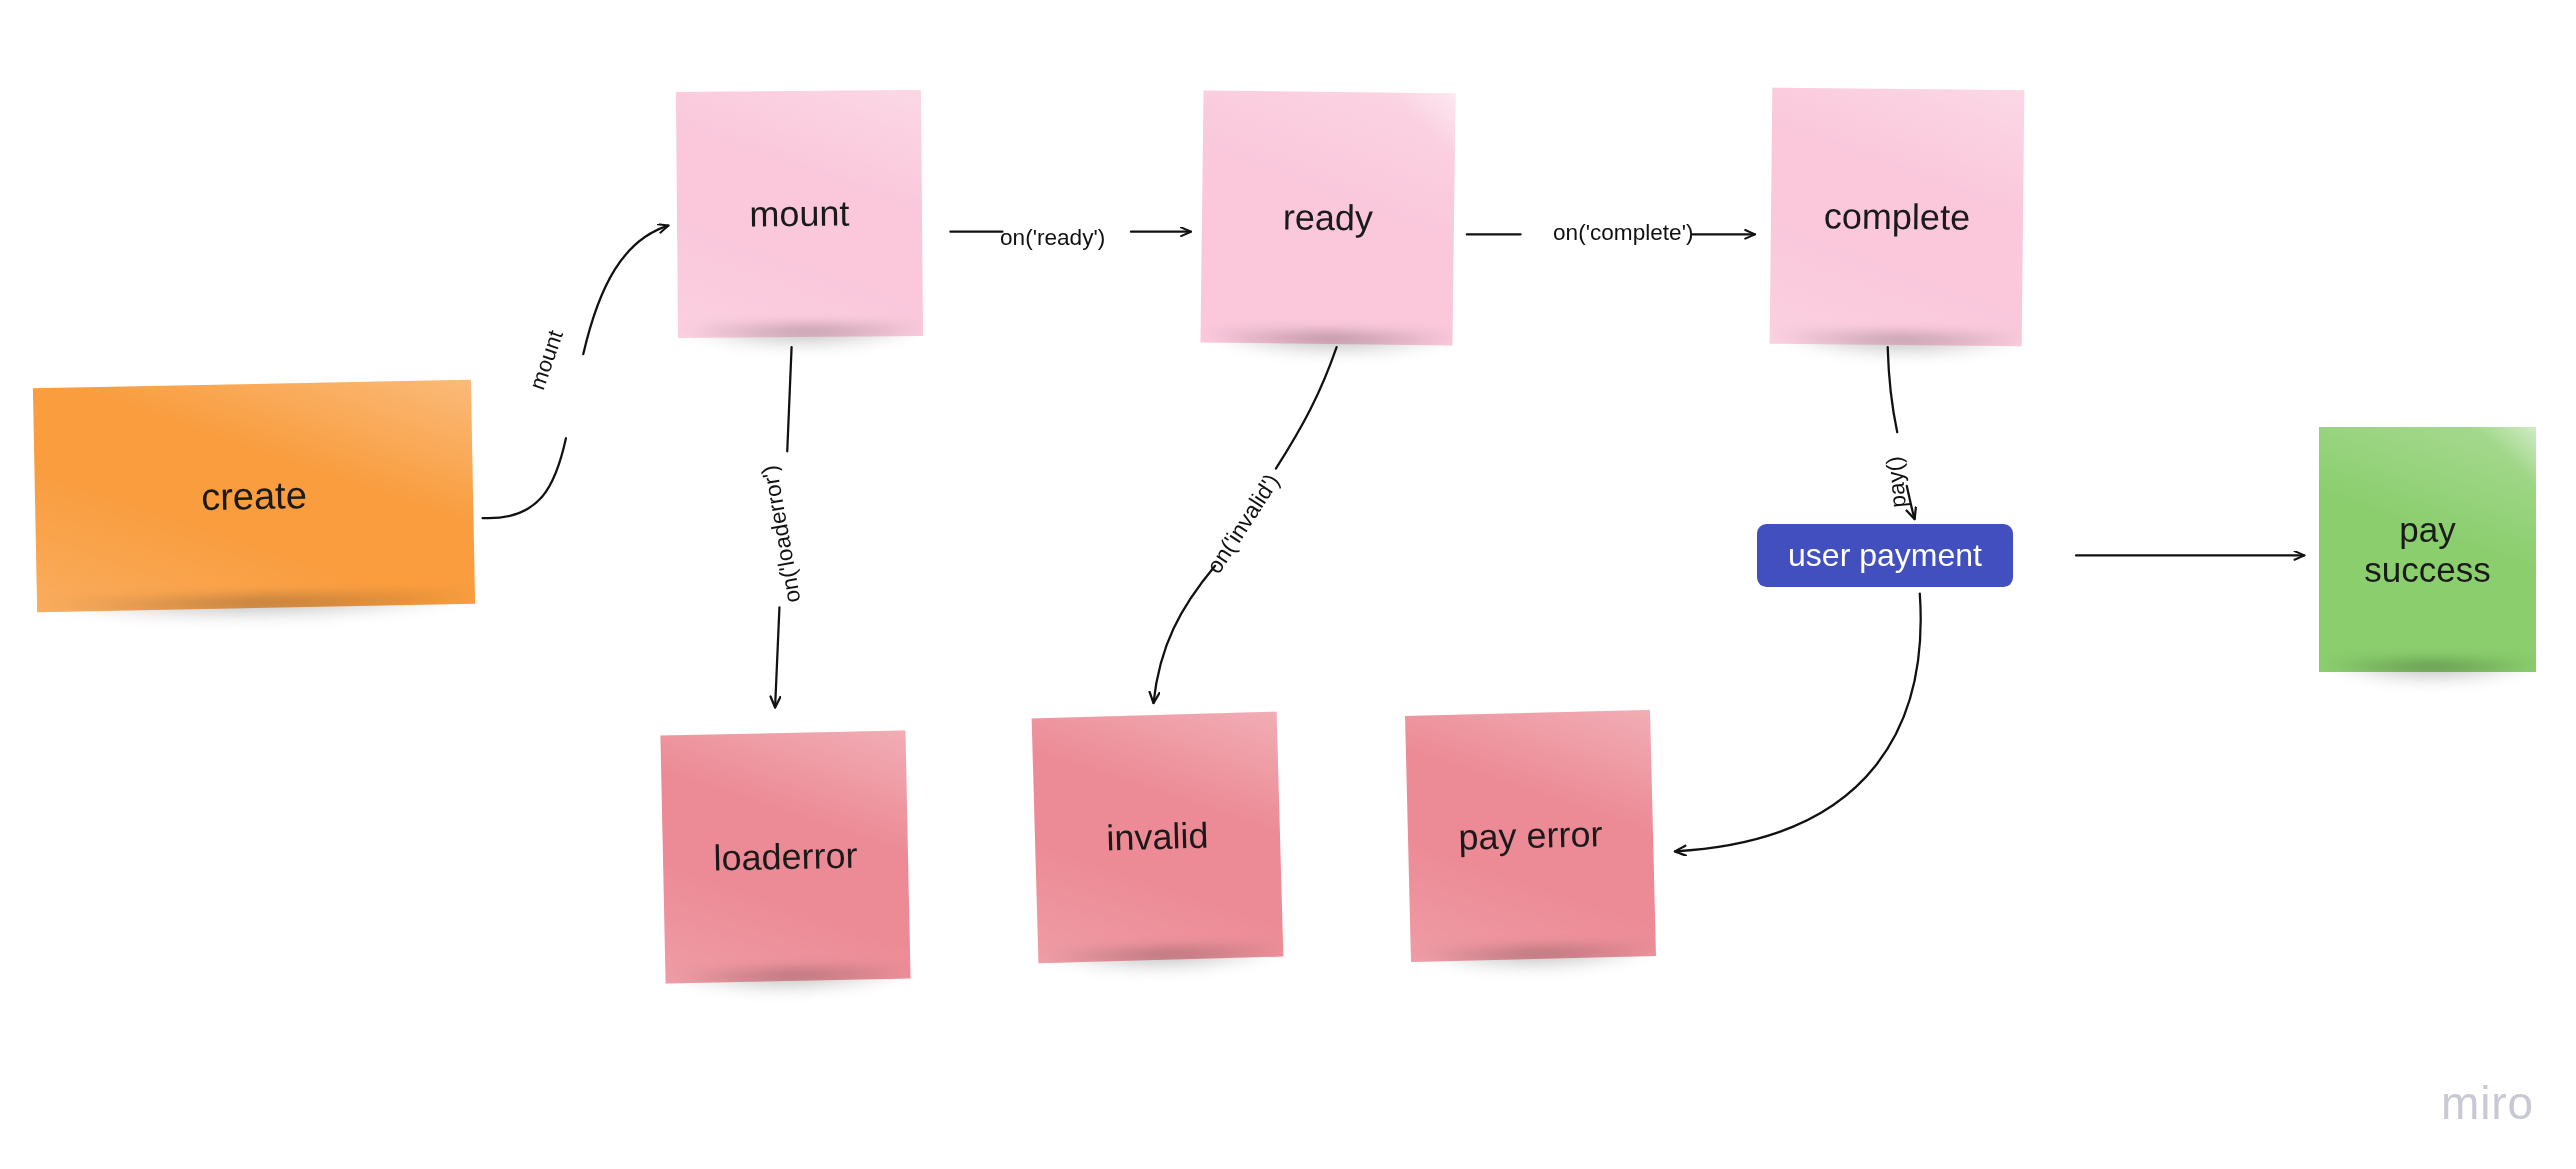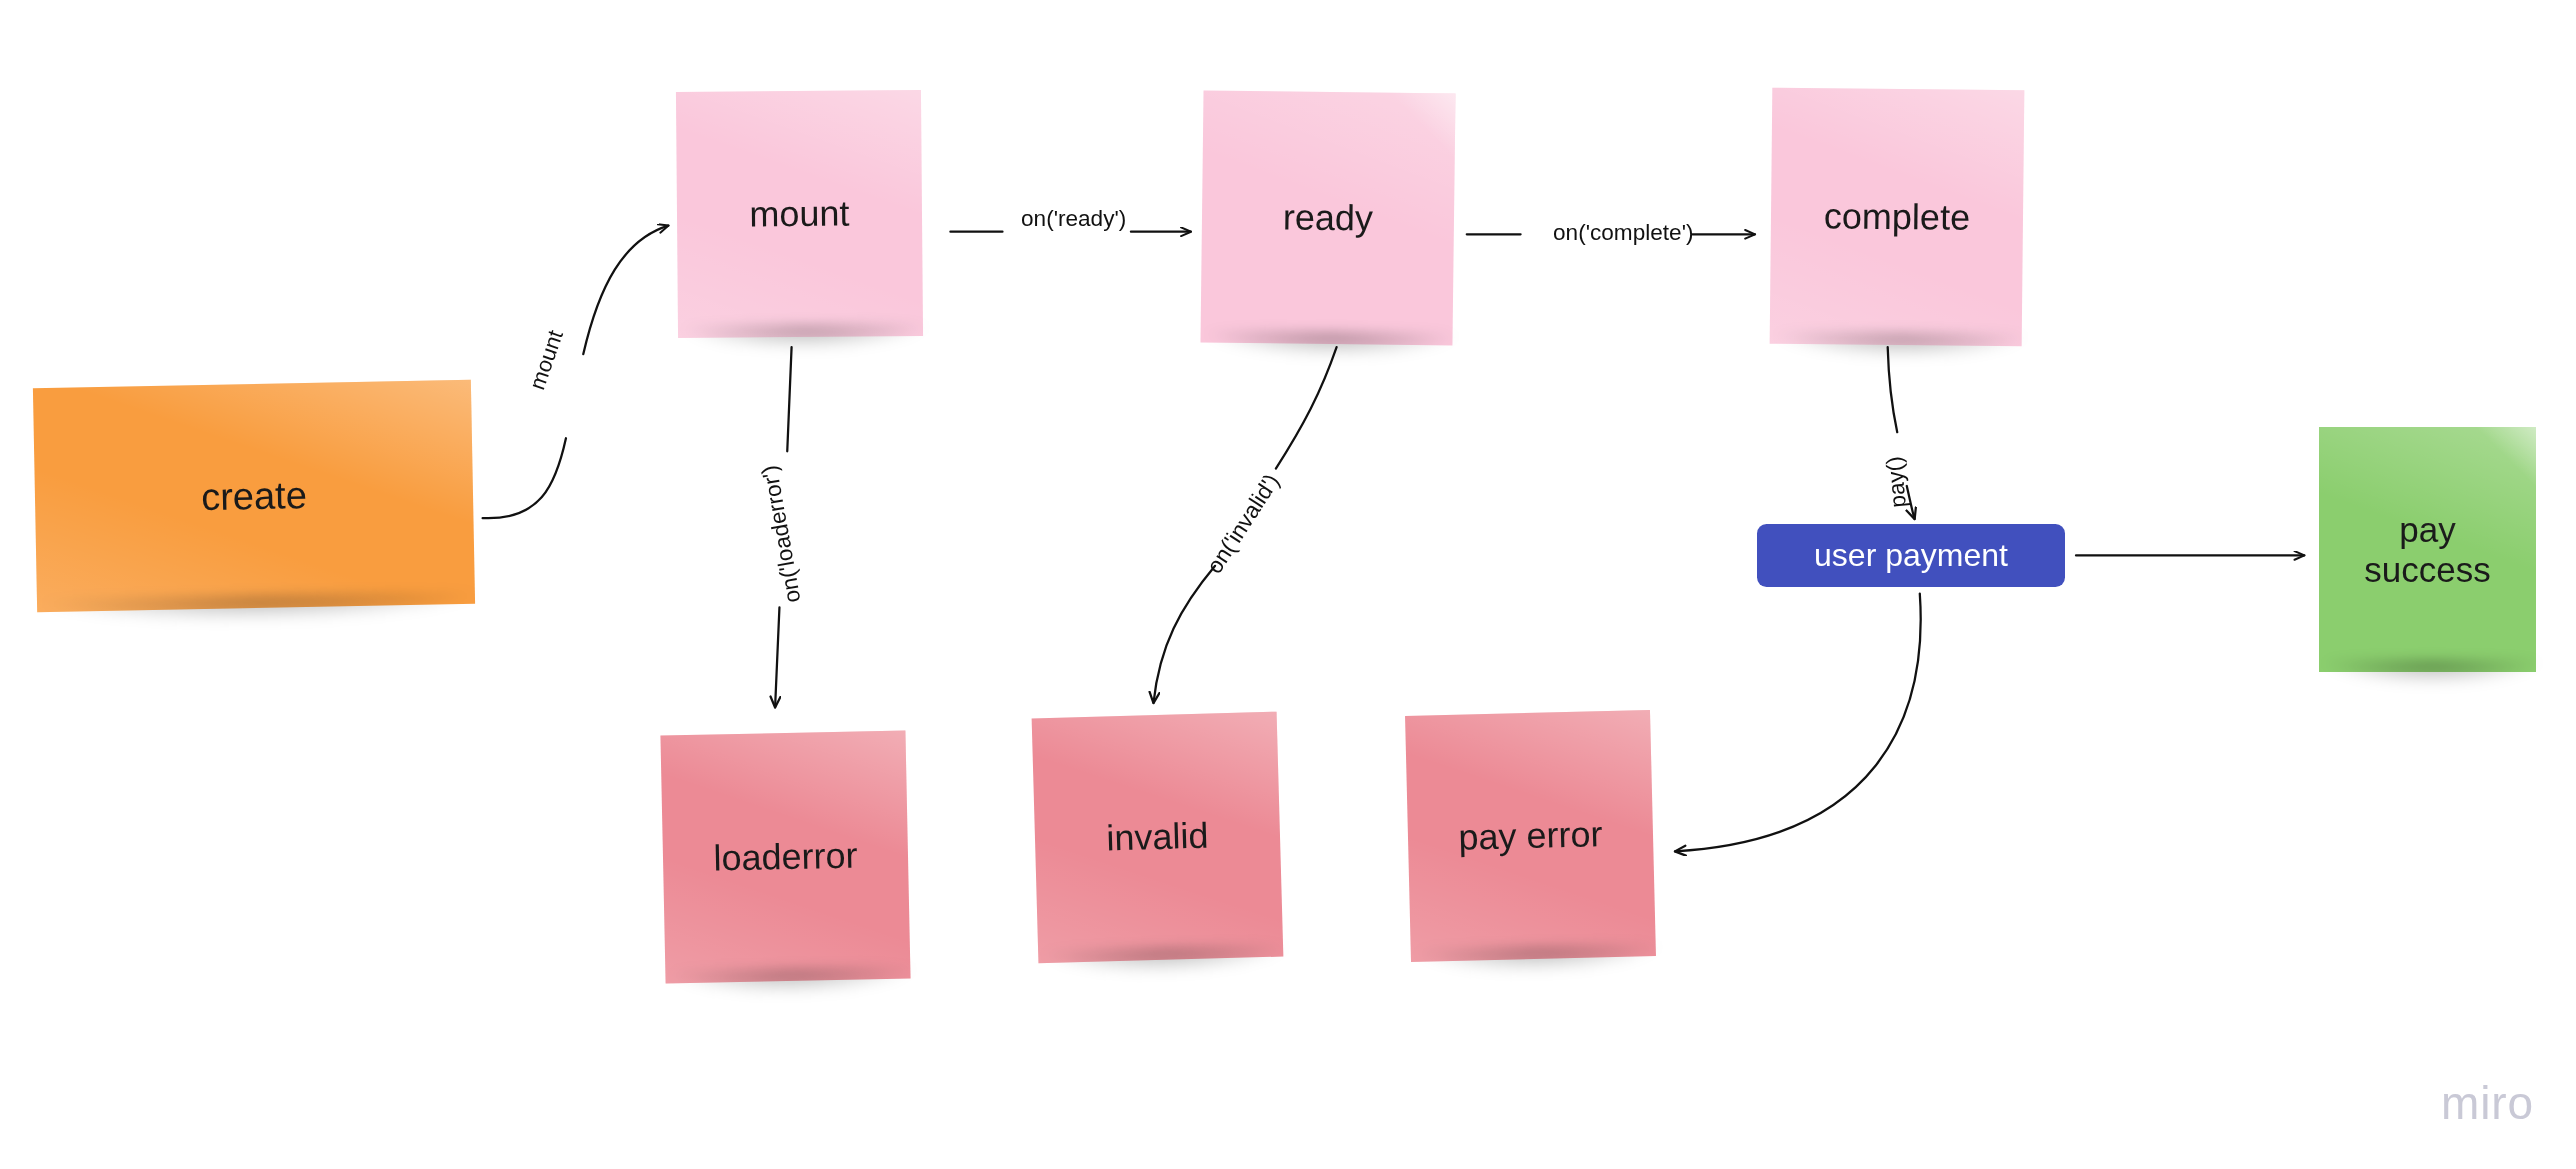"on('ready')" div.edge-label { margin-left: 21px -> none; top: 206px -> 225px }
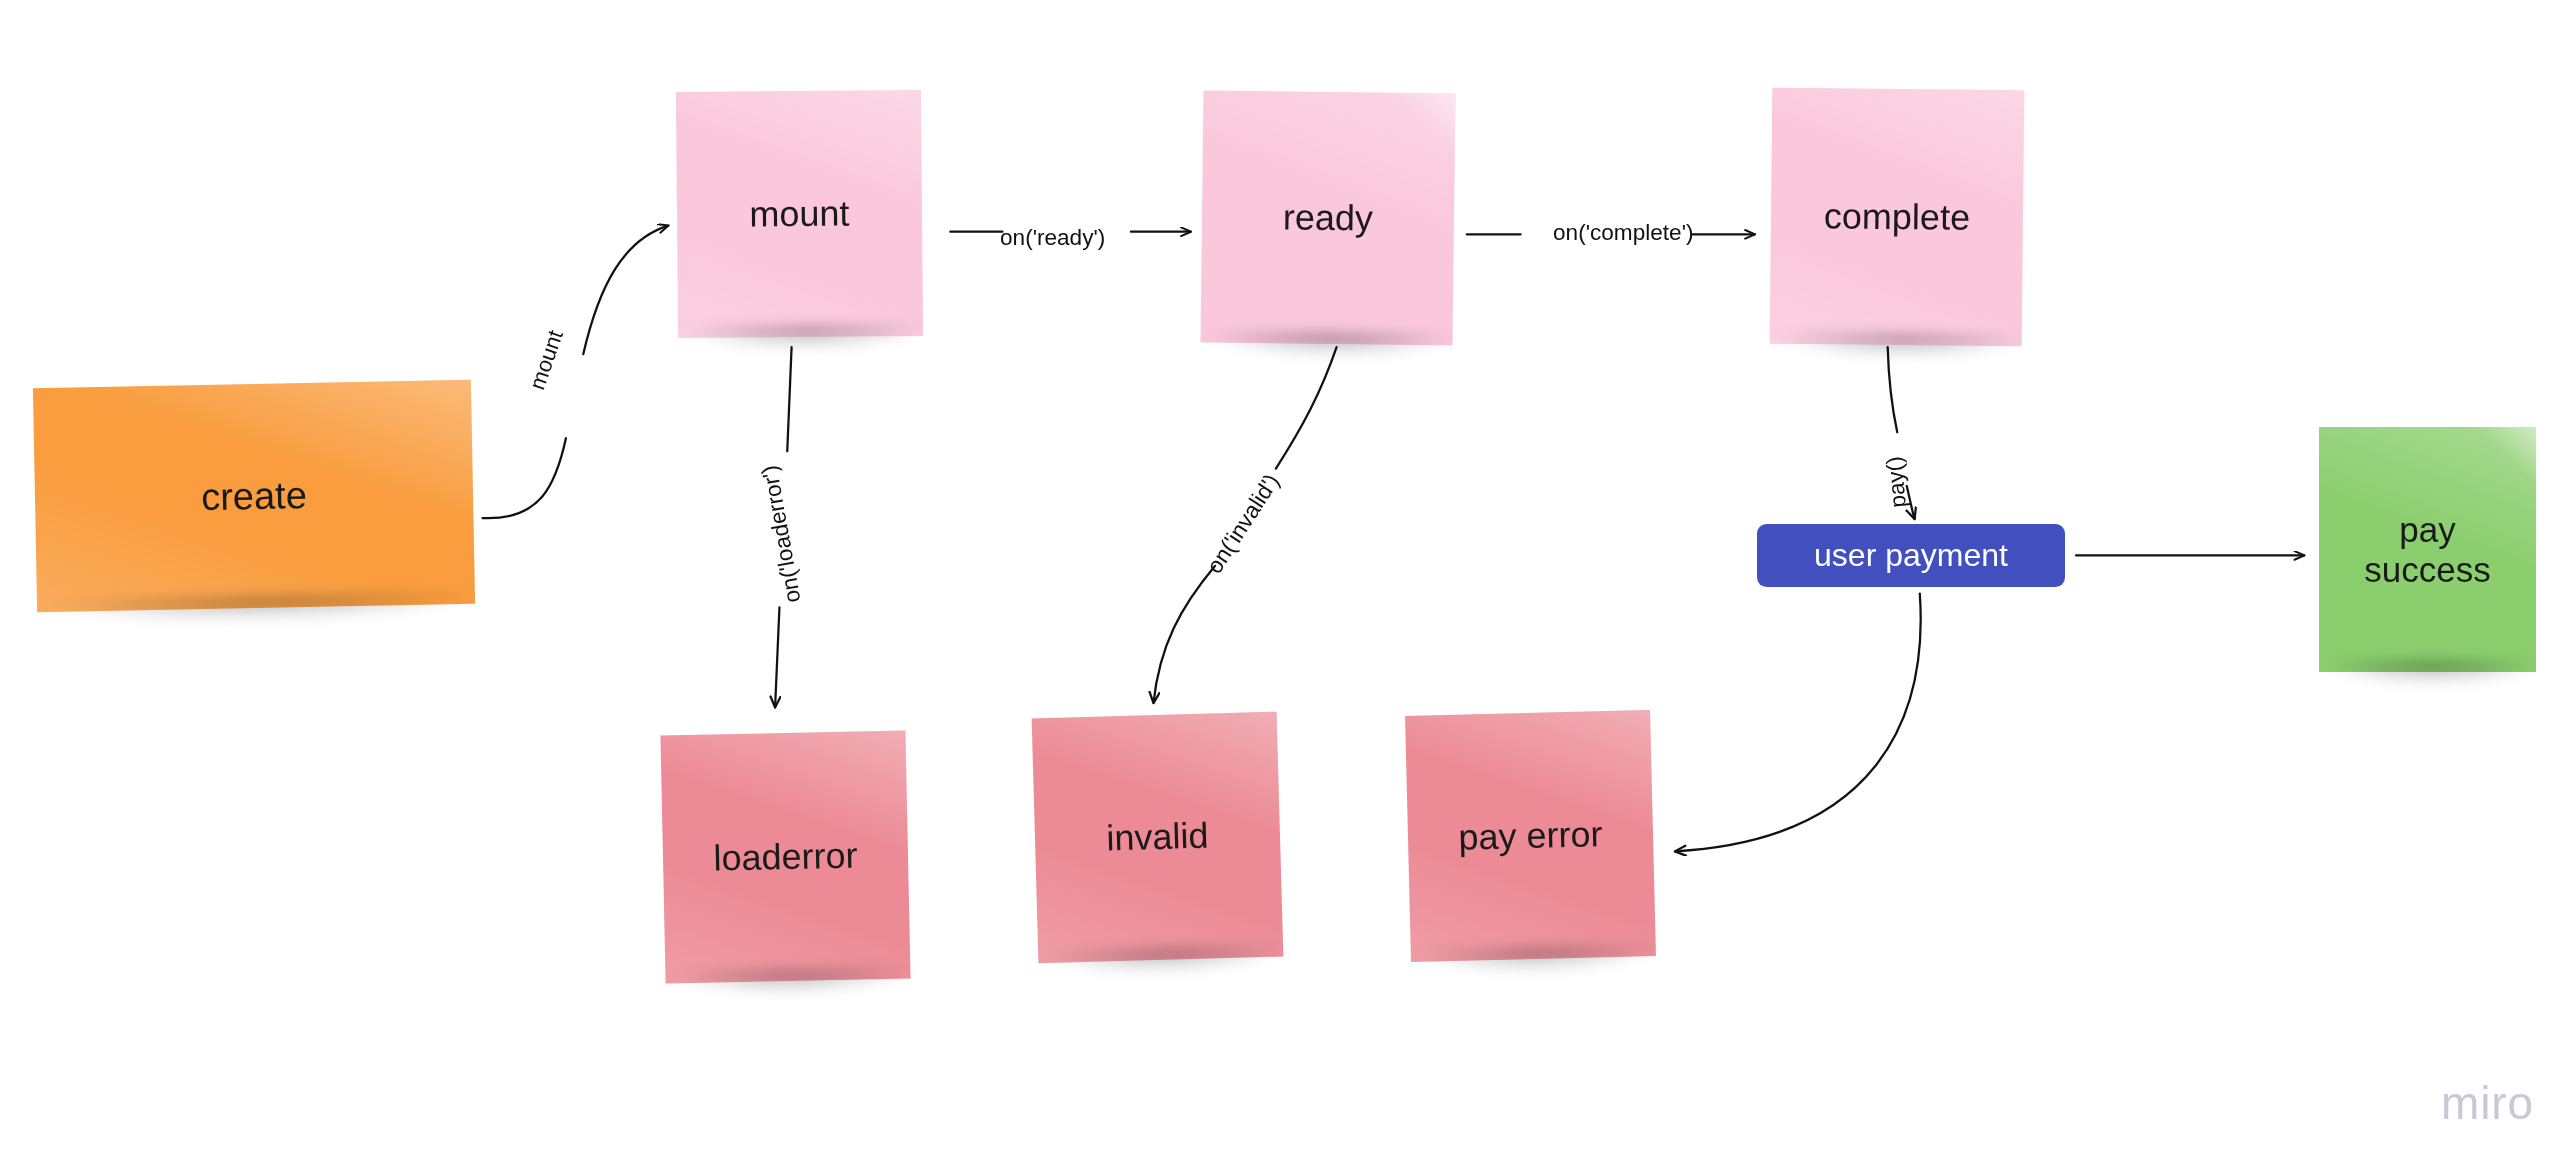"user payment" div.procbox { width: 308px -> 256px }
